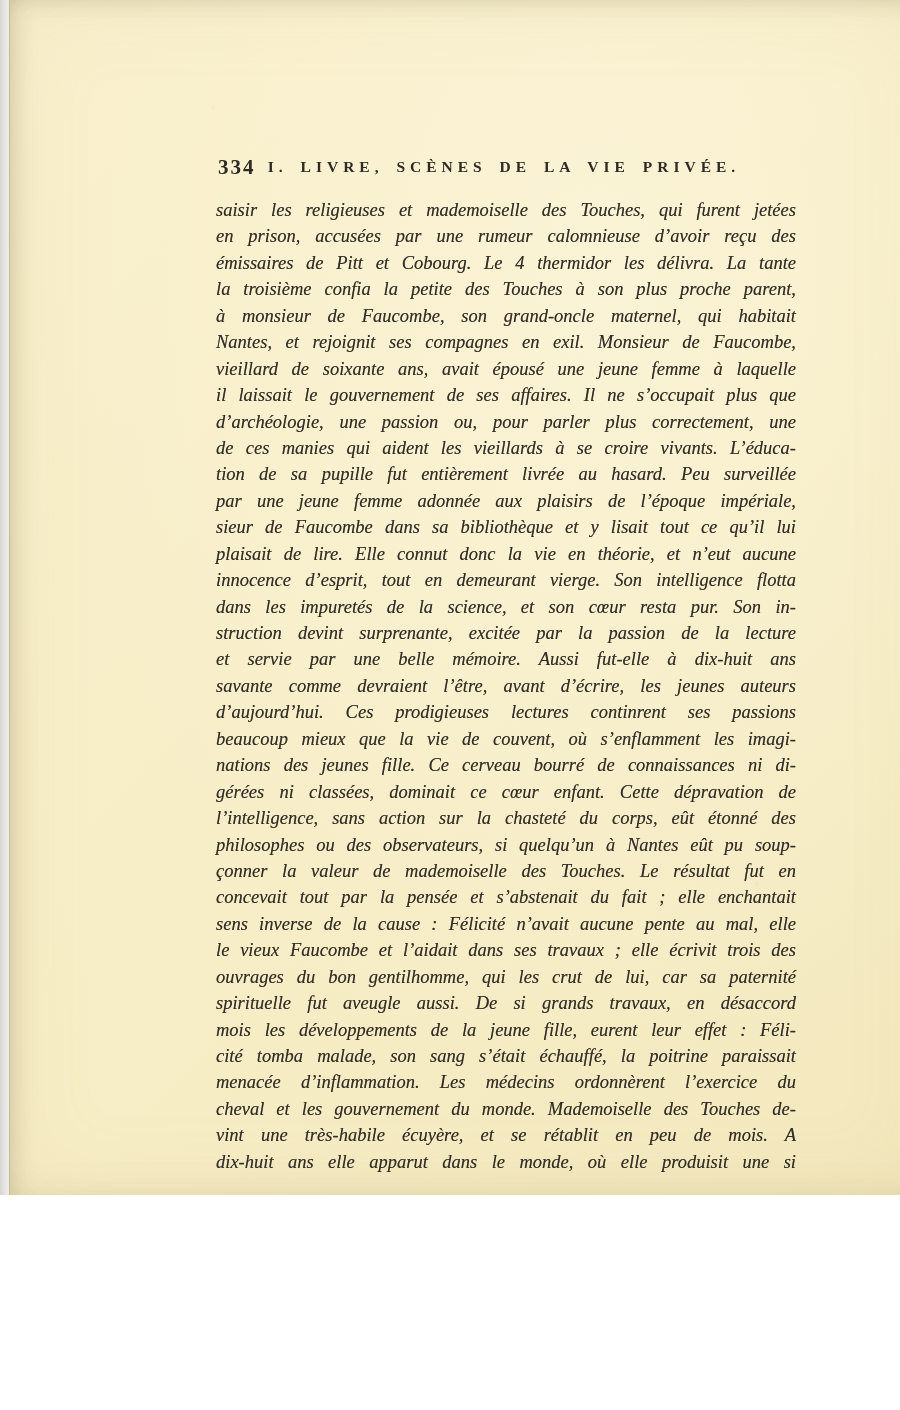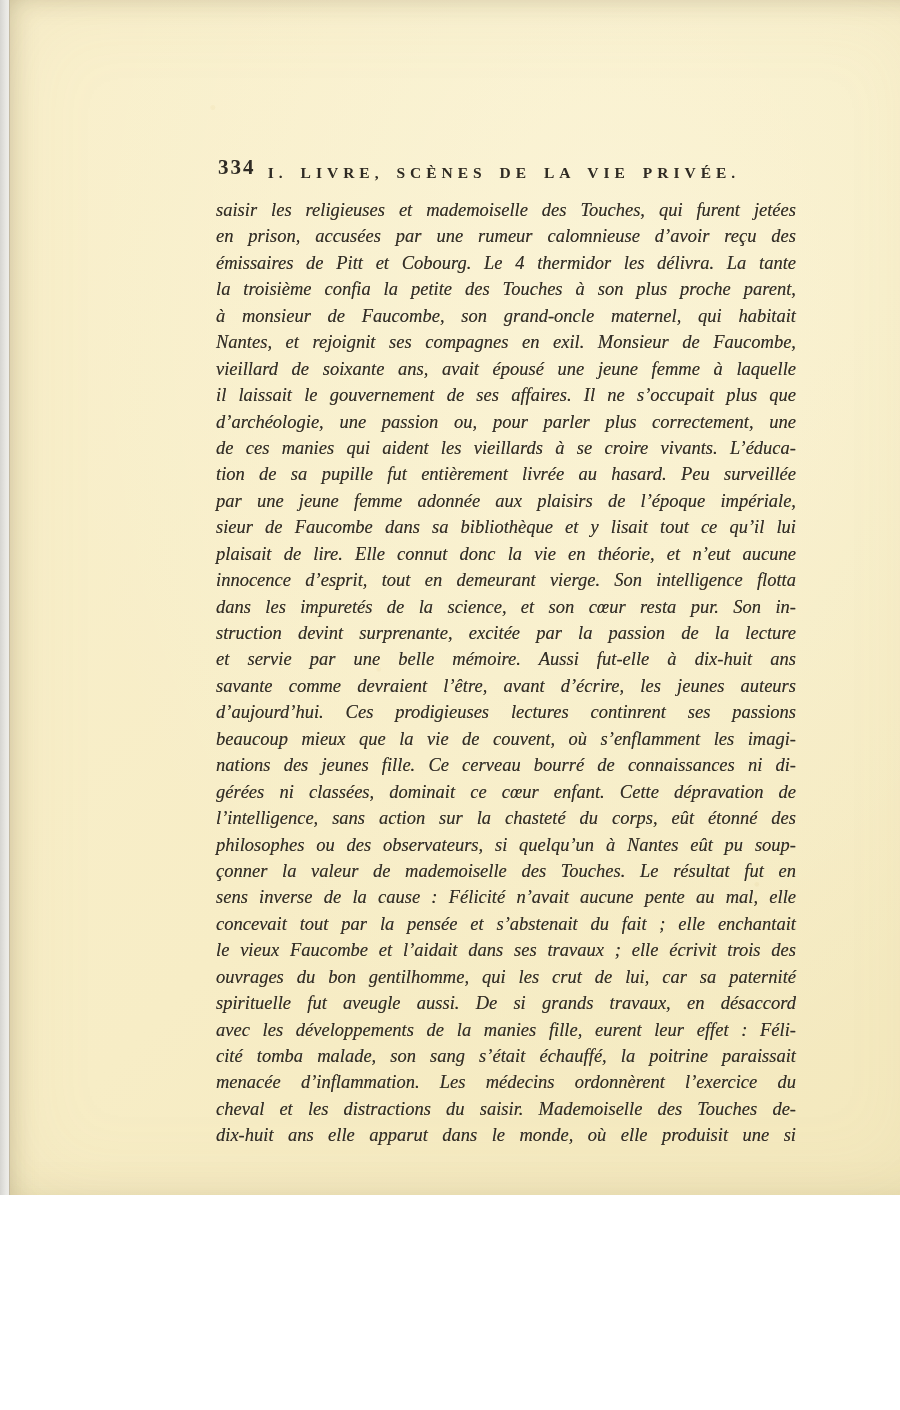"I. LIVRE, SCÈNES DE LA" .running-title { margin-top: 6px -> none }
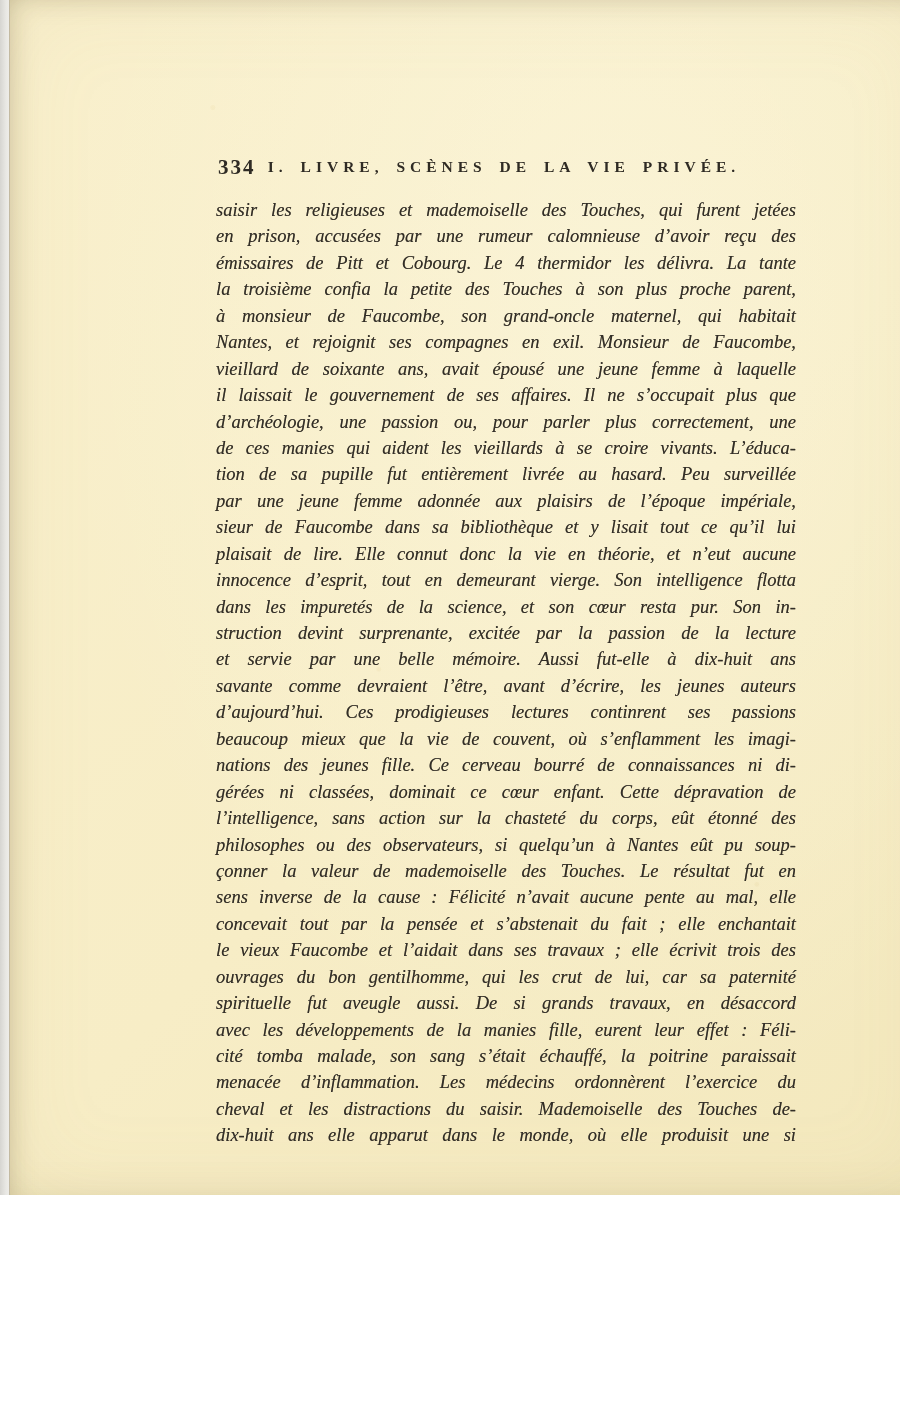"sens inverse de la cause" div.line { order: before "concevait tout par la pensée" -> after "concevait tout par la pensée" }
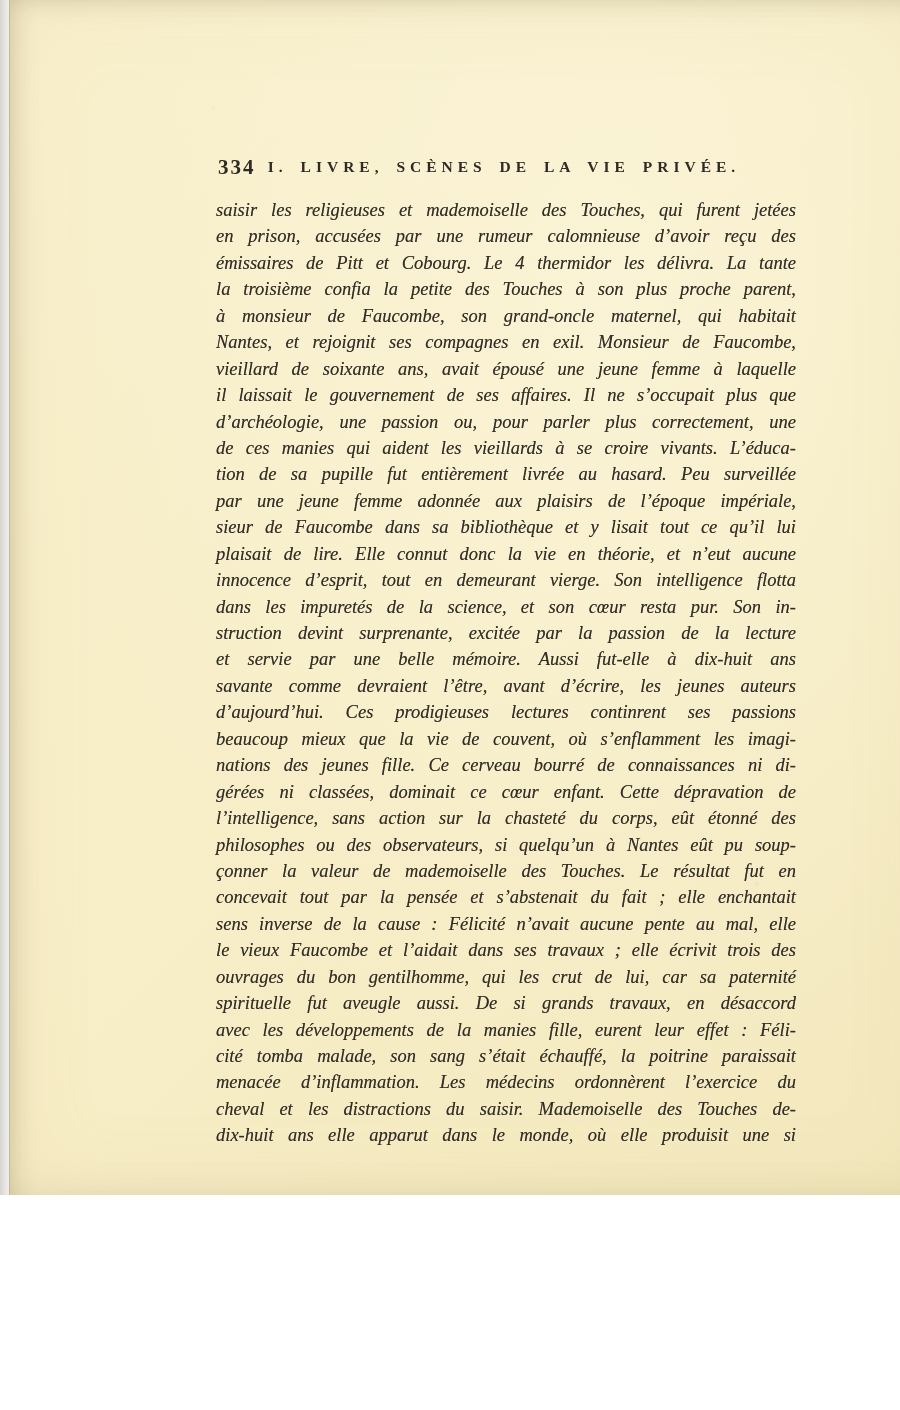"avec les développements de la" div.line { text: avec les développements de la manies -> mois les développements de la jeune }
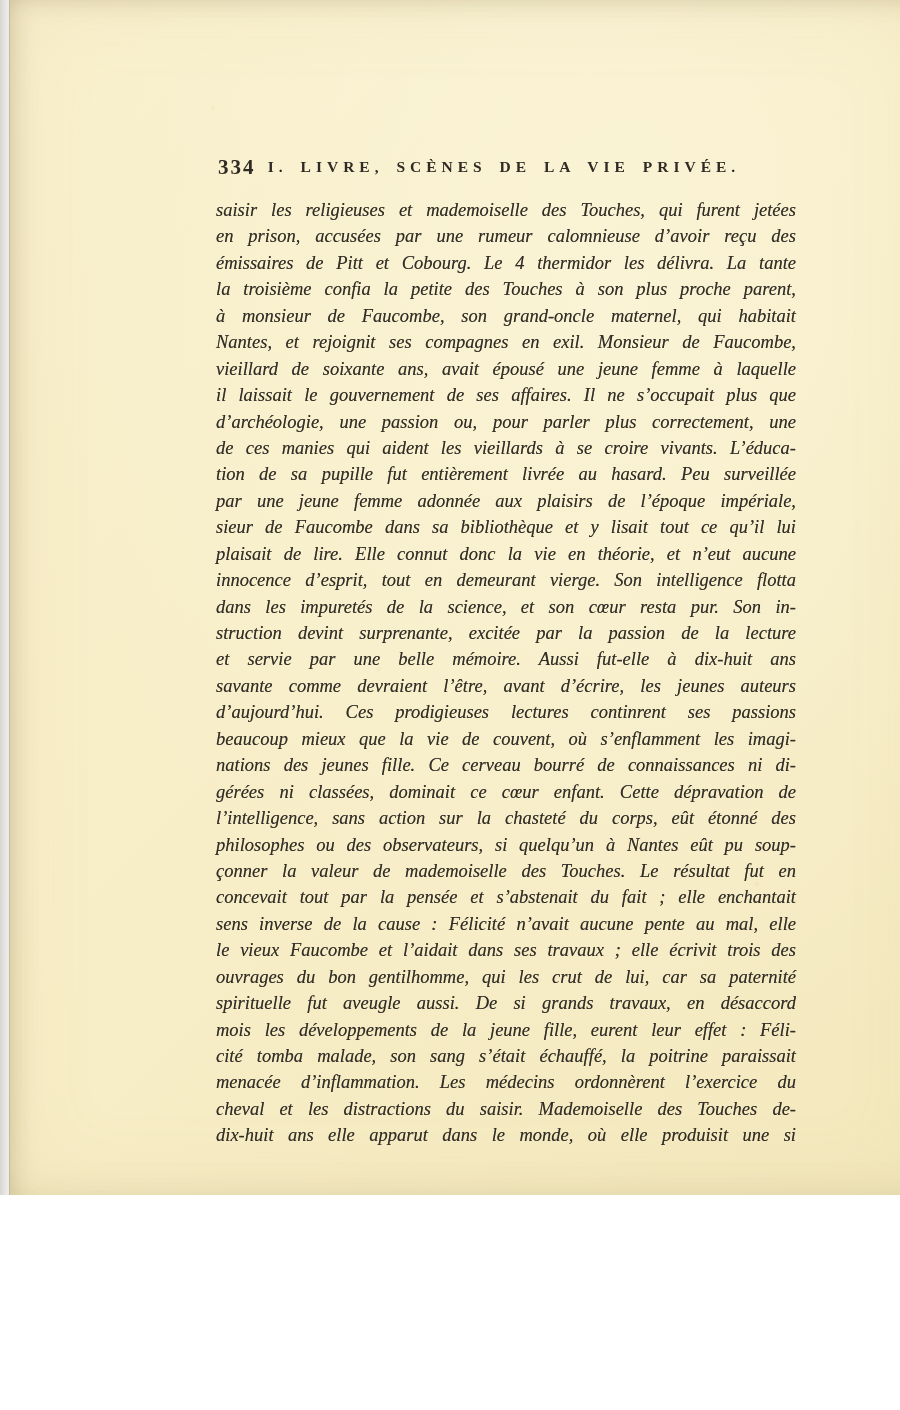"cheval et les distractions du" div.line { text: distractions du saisir -> gouvernement du monde }
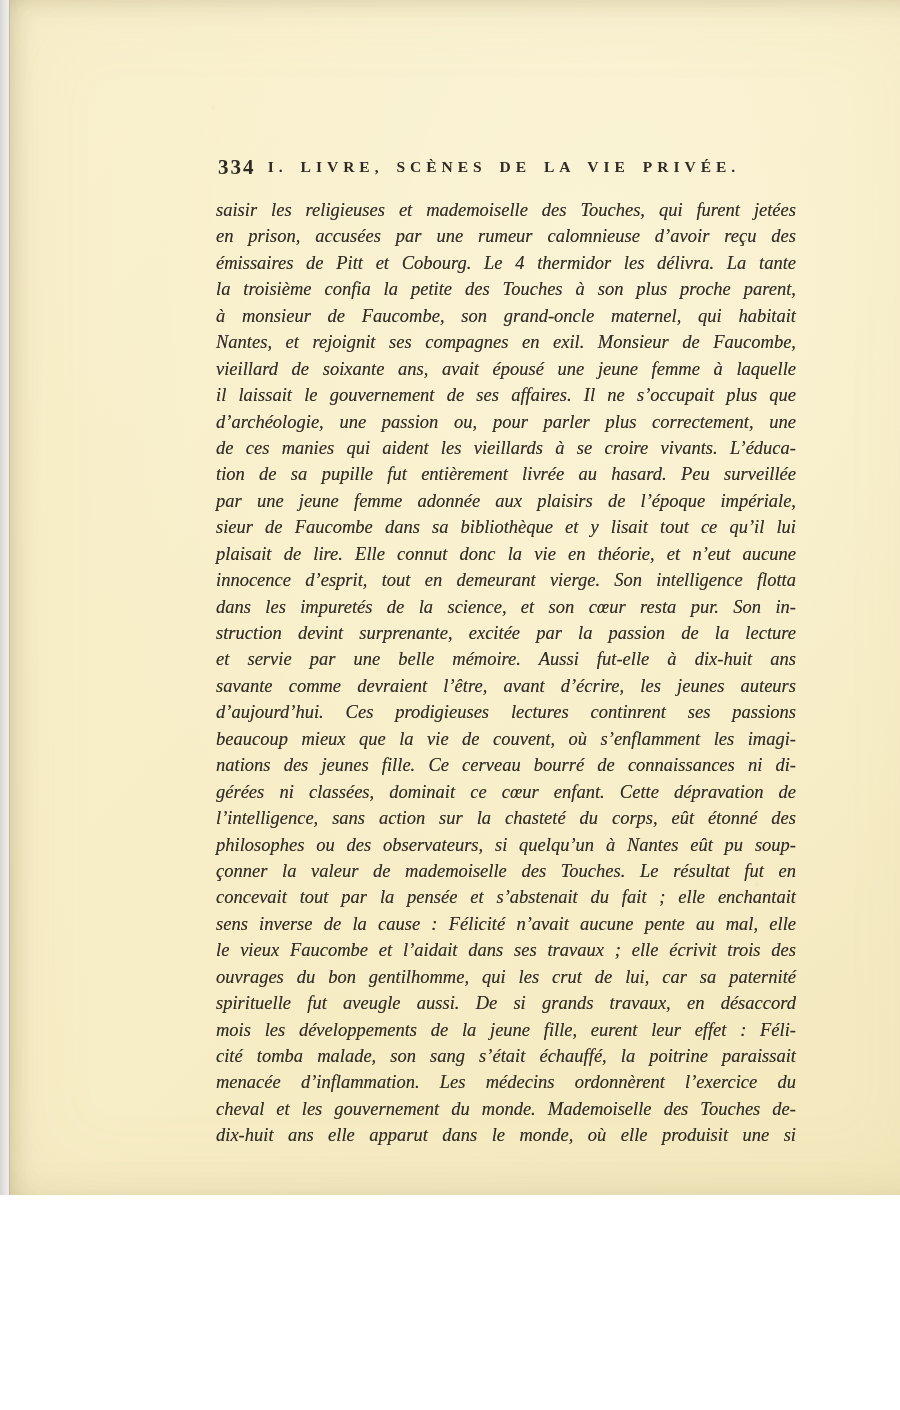"vint une très-habile écuyère, et" div.line { html: none -> <div>vint une très-habile écuyère, et se rétablit en peu de mois. A</div> }
